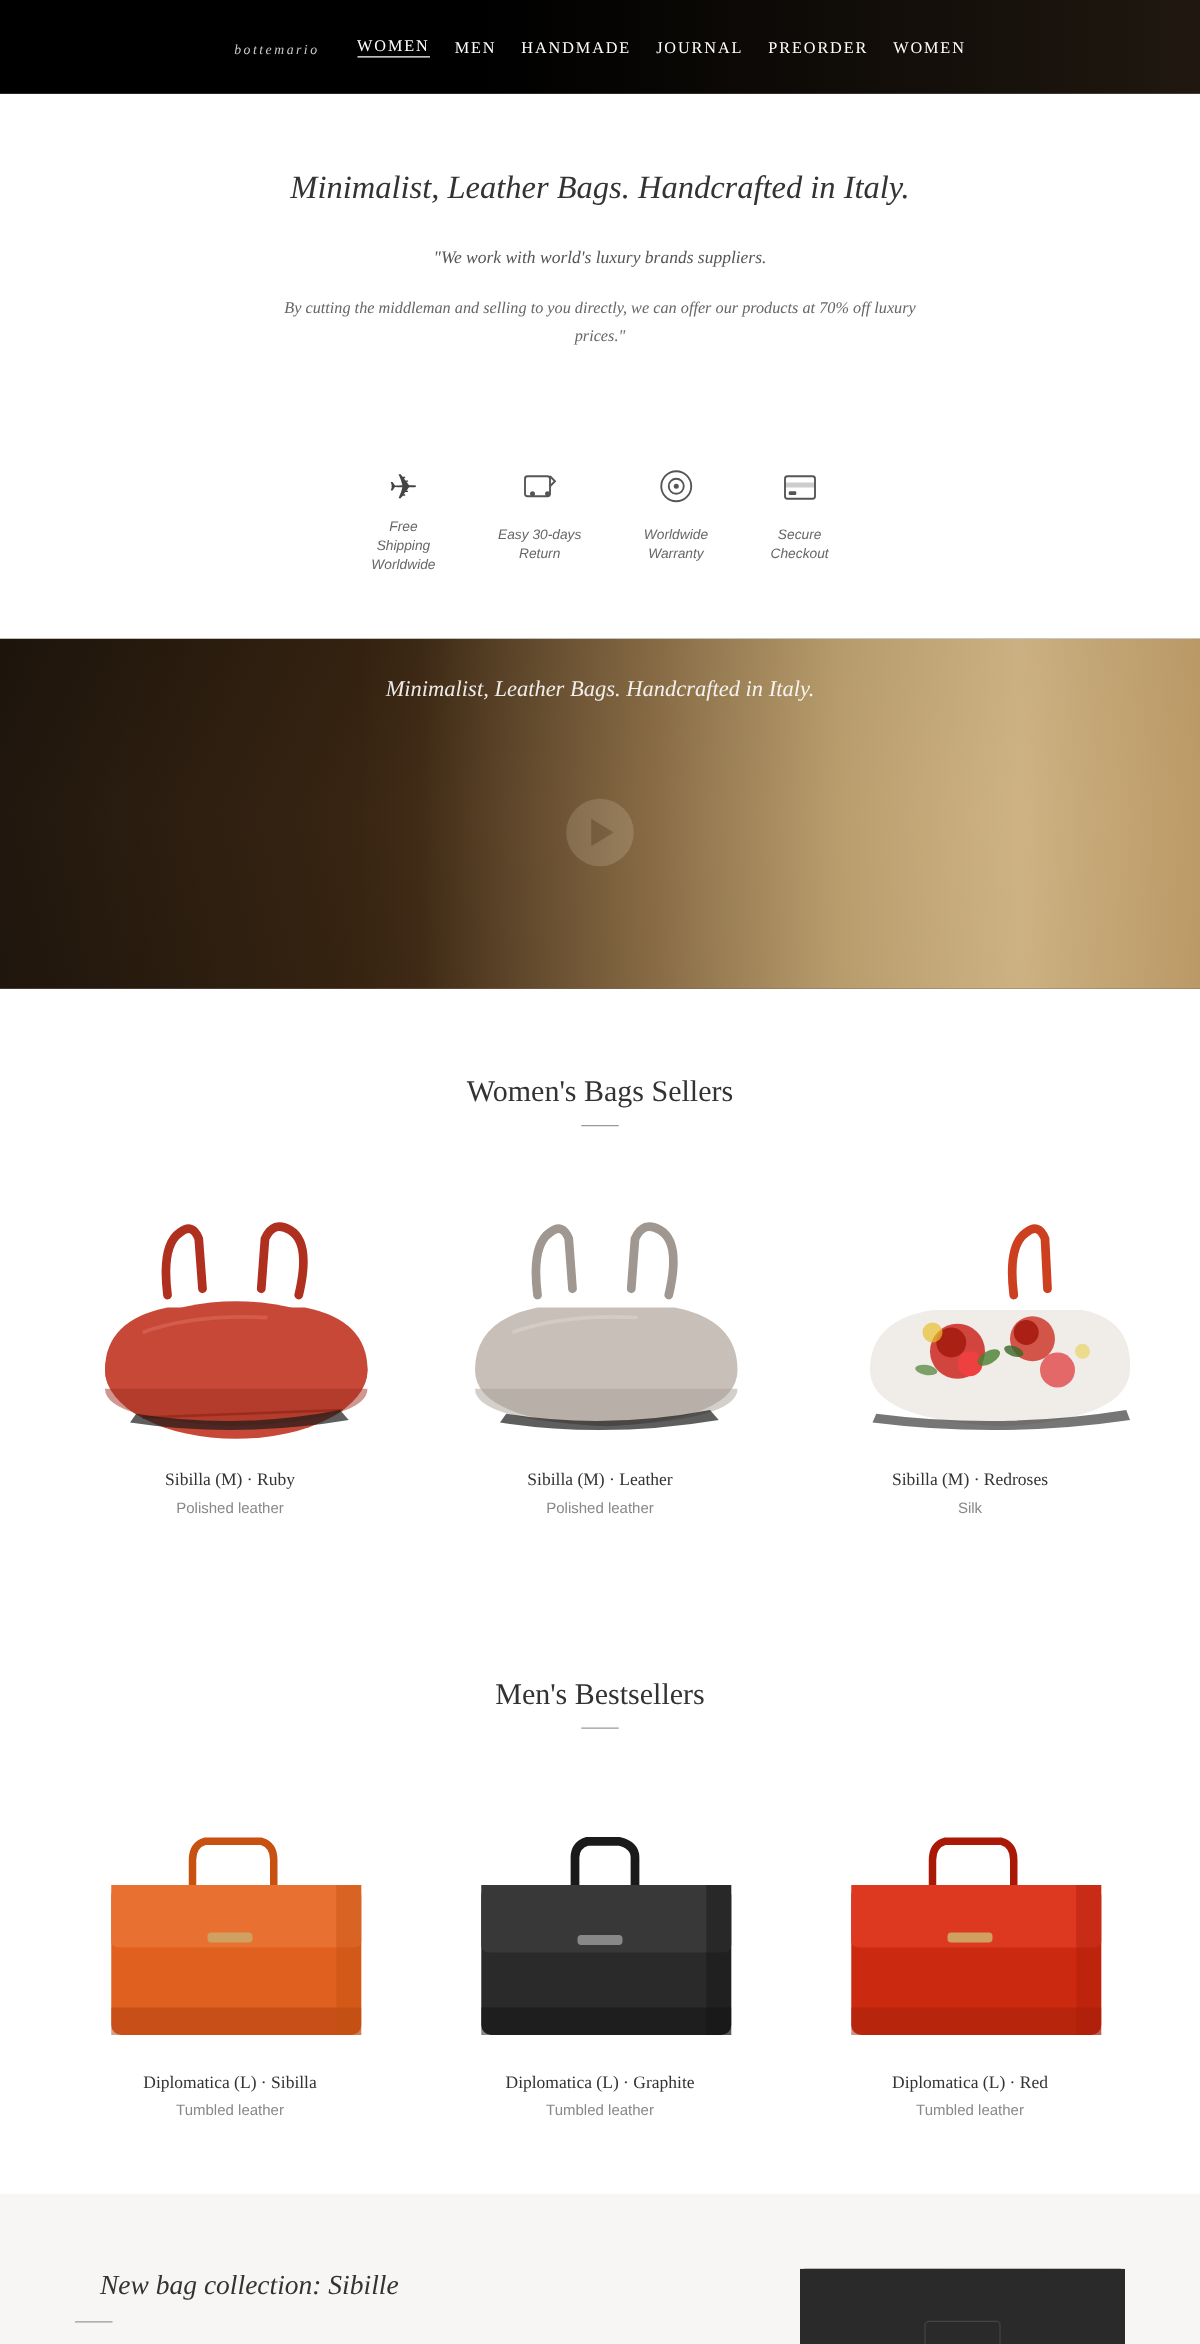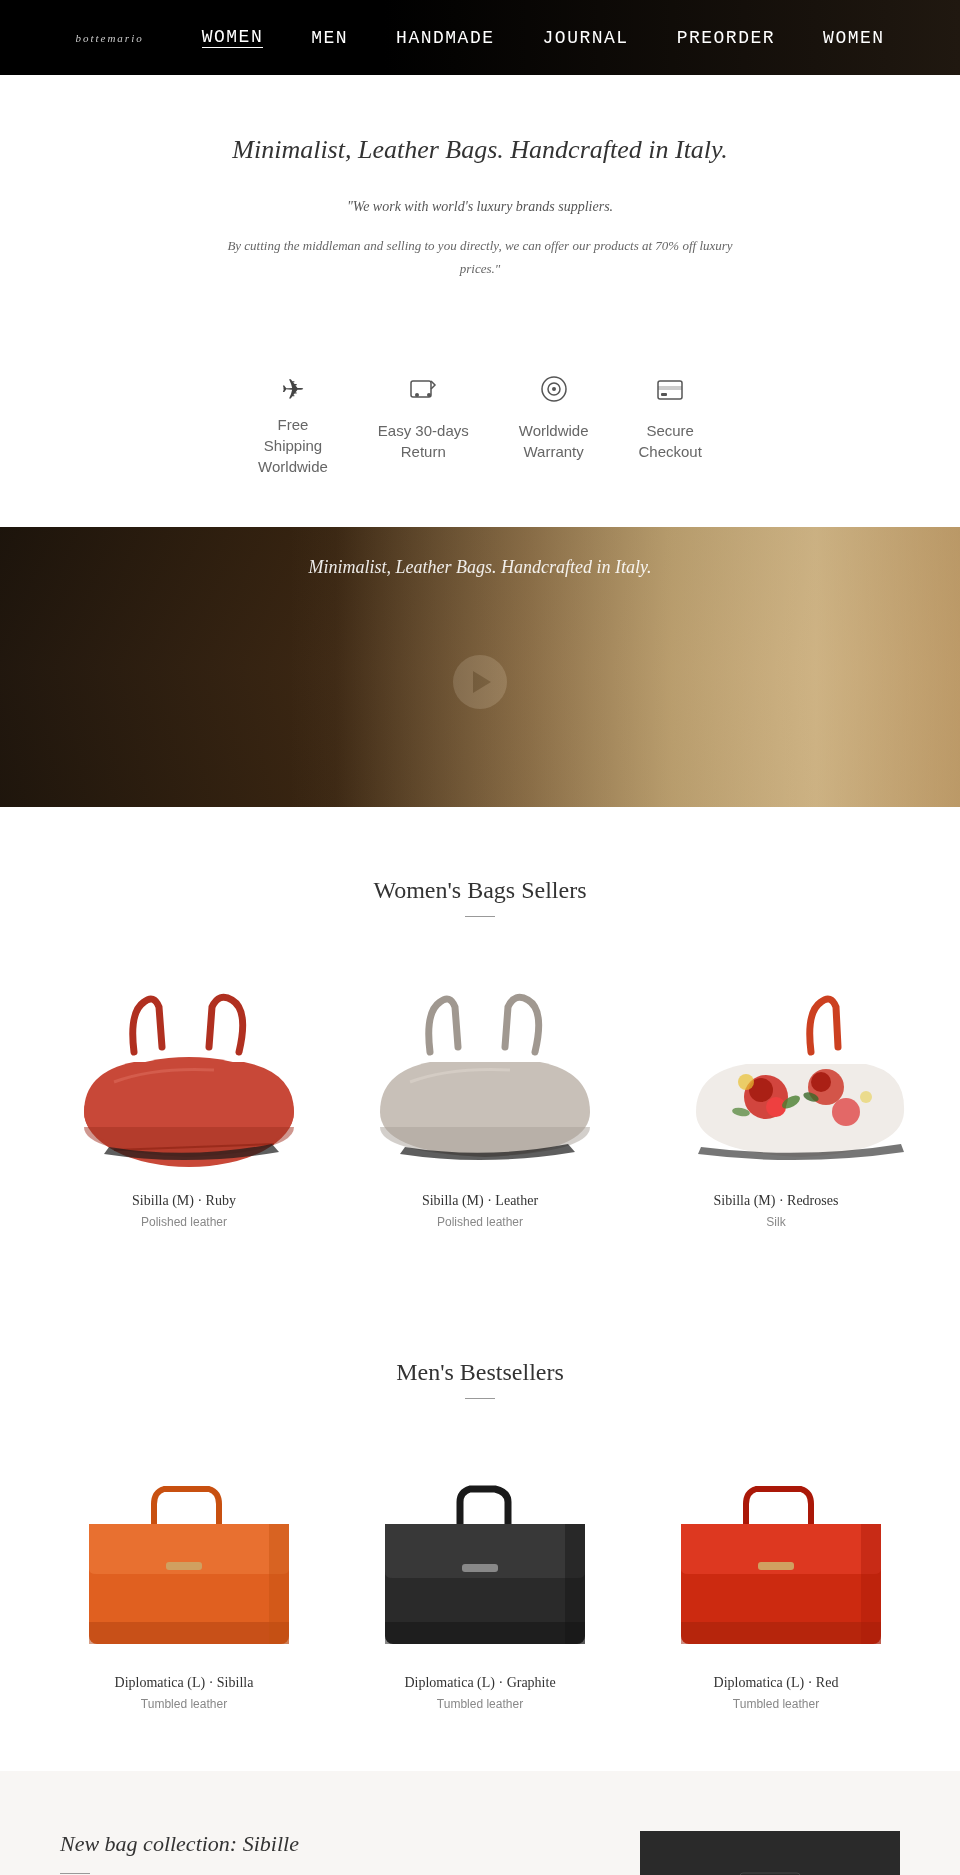"bottemario" .nav-links { align-items: center -> flex-end; gap: 36px -> 20px }
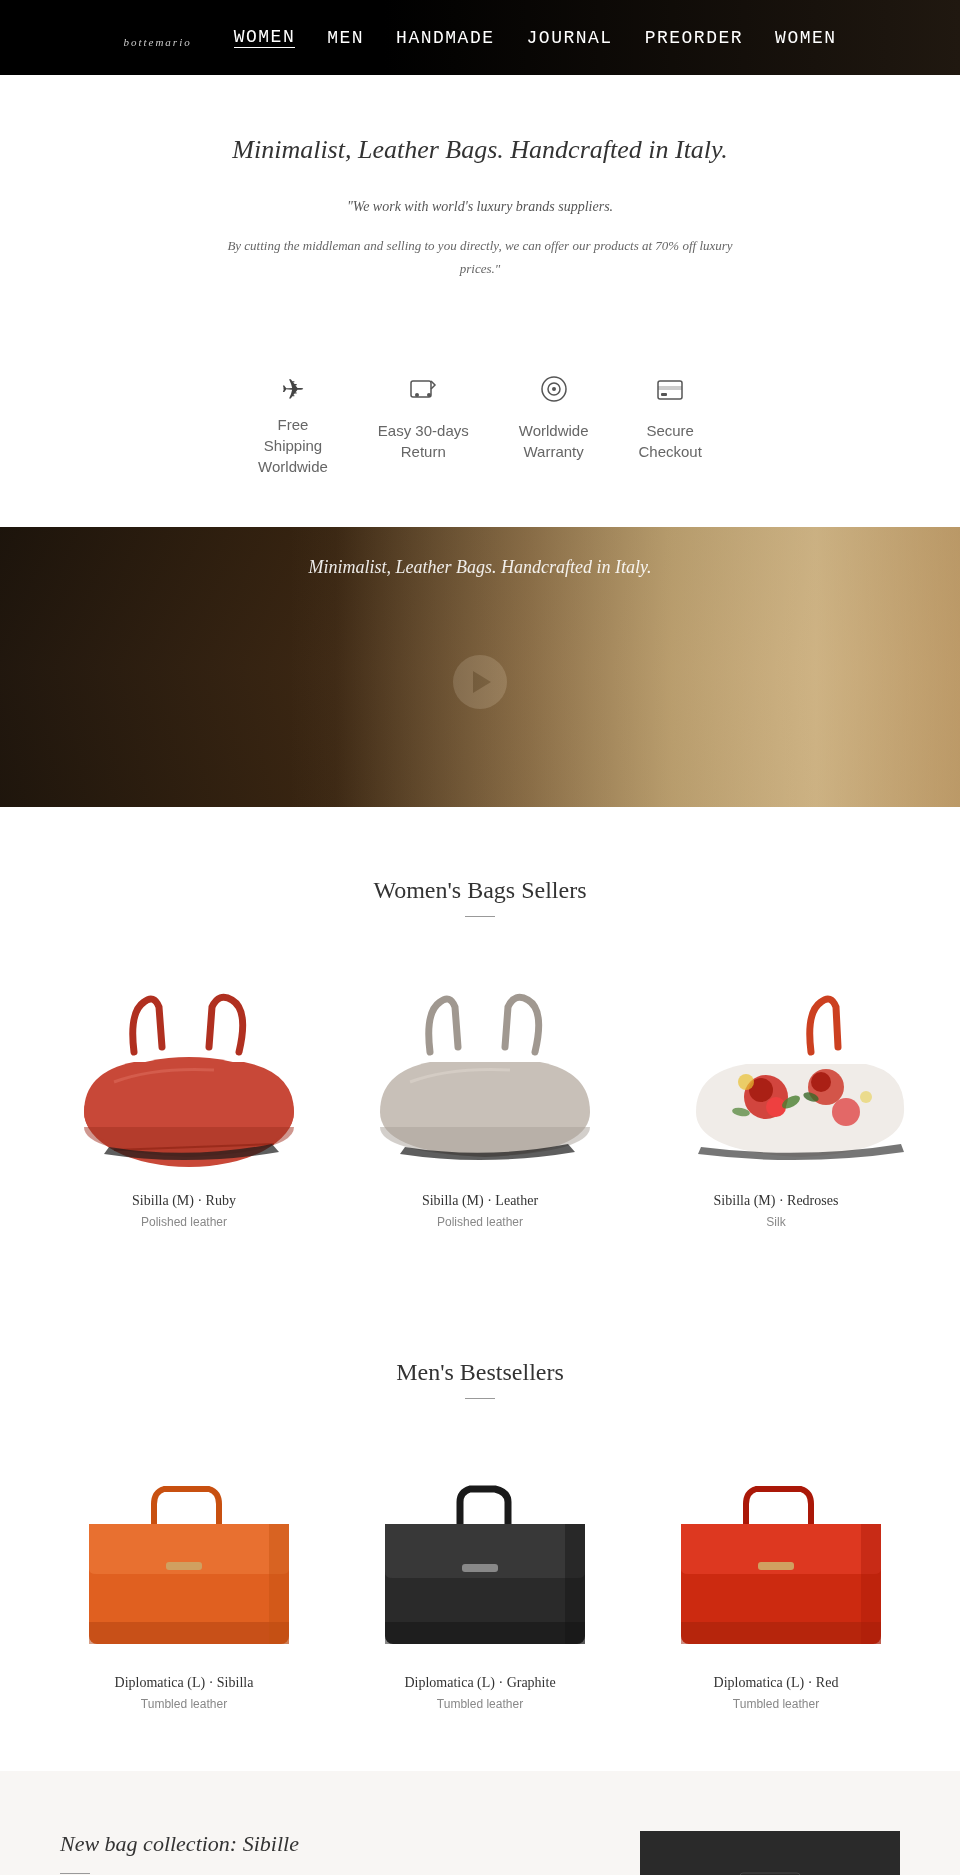"WOMEN" .nav-link { font-family: Liberation Mono, monospace -> Liberation Serif, serif; font-size: 18px -> 13px; margin-left: 12px -> none }
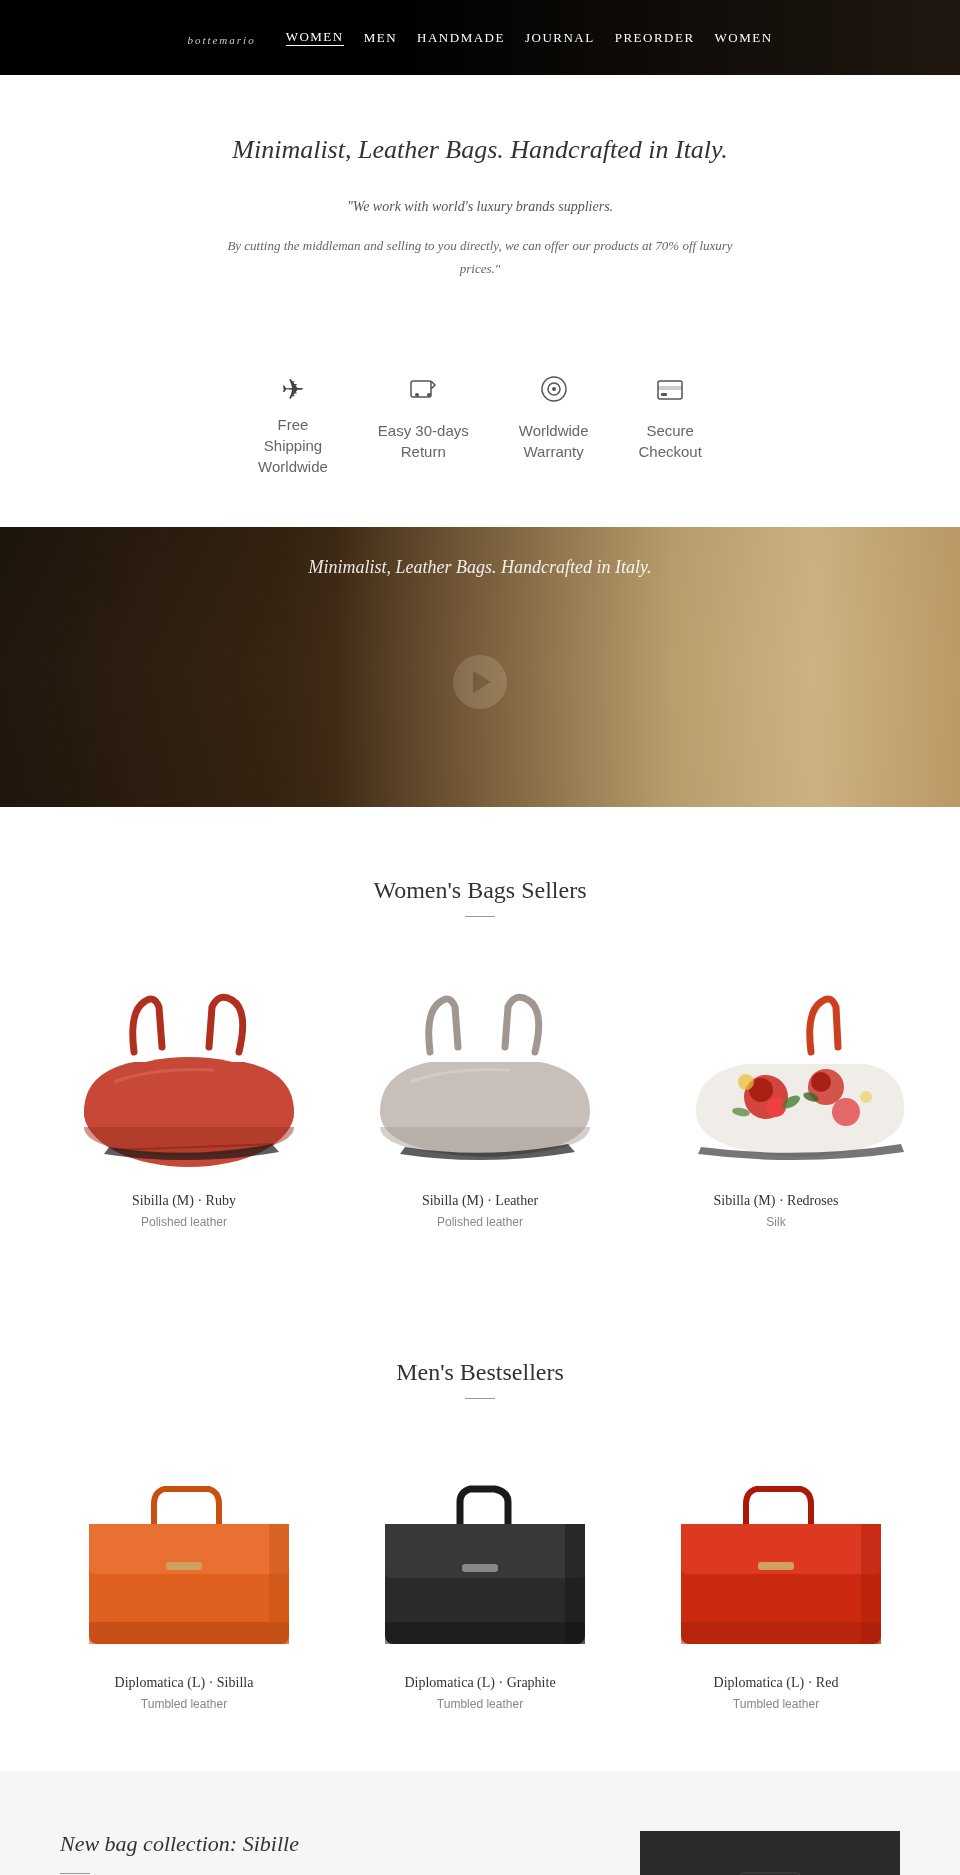"Free" .icon-label { font-size: 15px -> 11px; font-style: none -> italic }
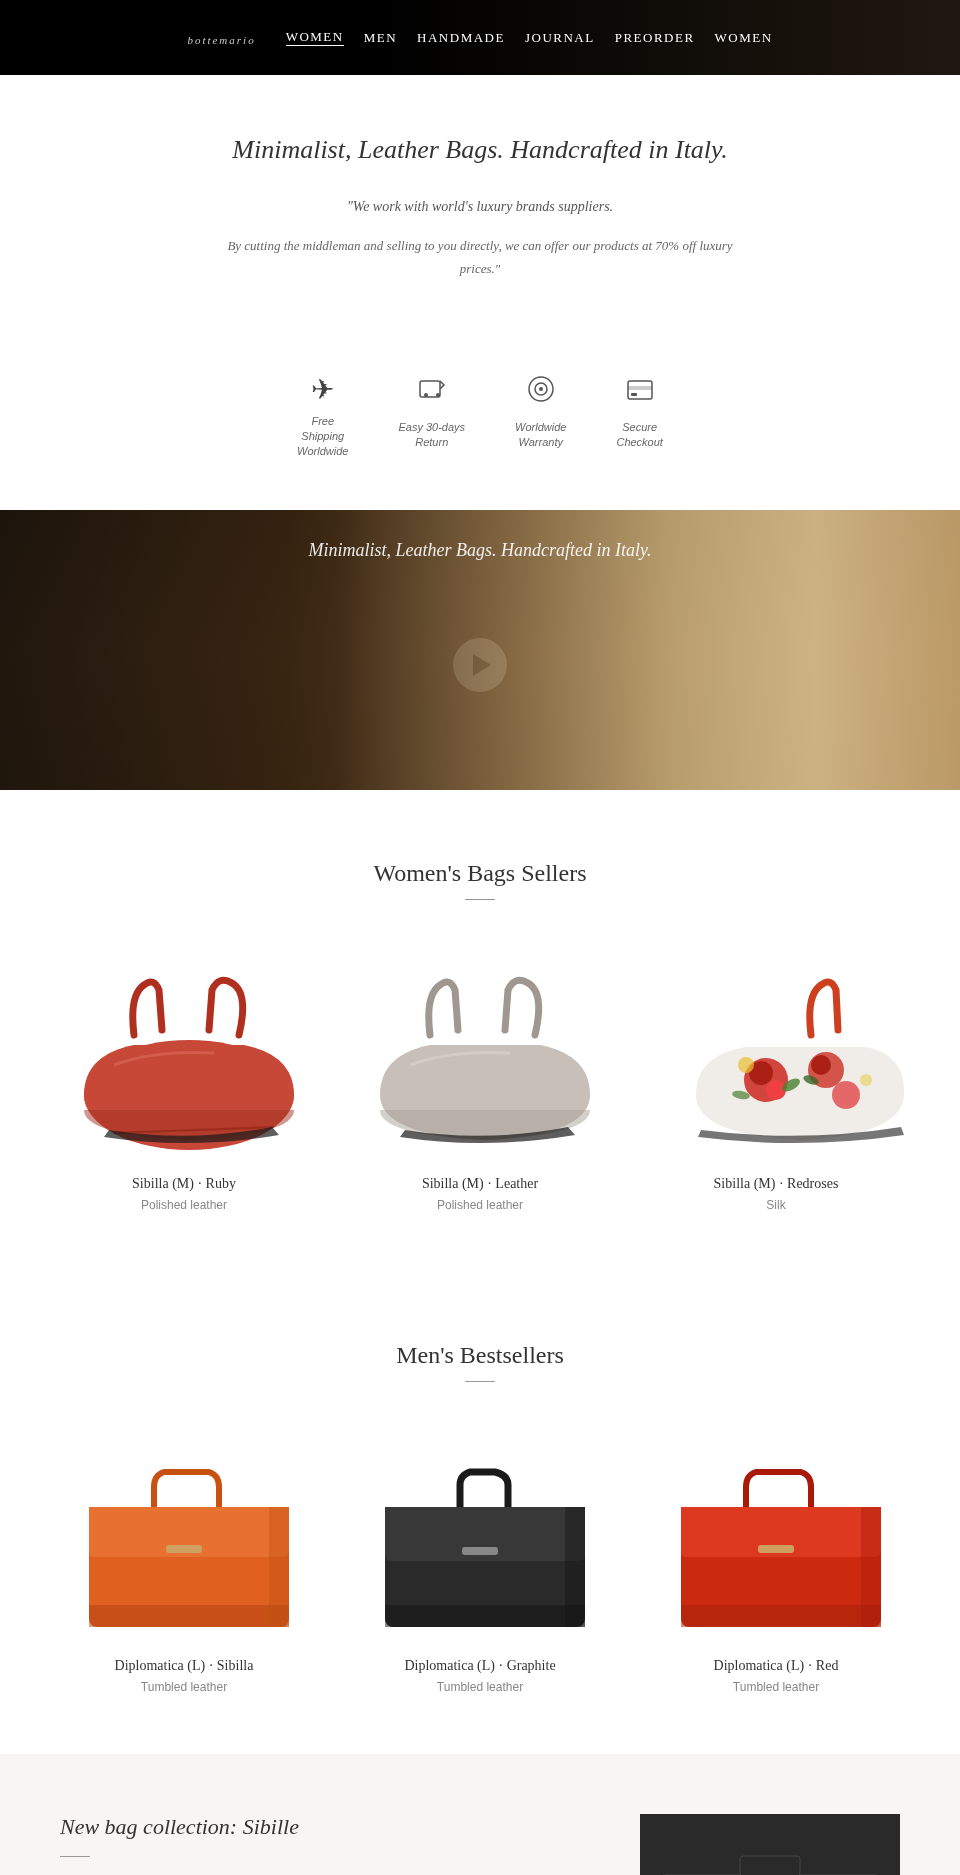"New bag collection: Sibille" .preorder-title { margin-left: none -> 20px }
